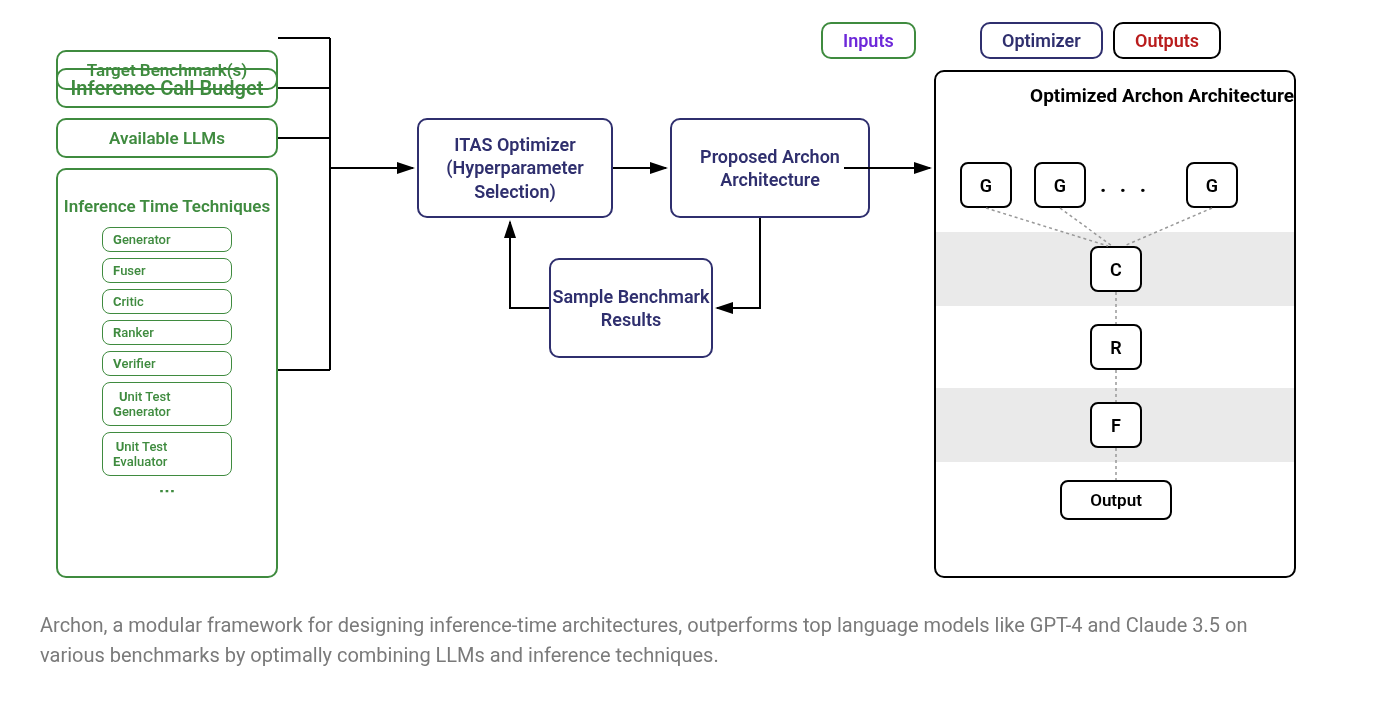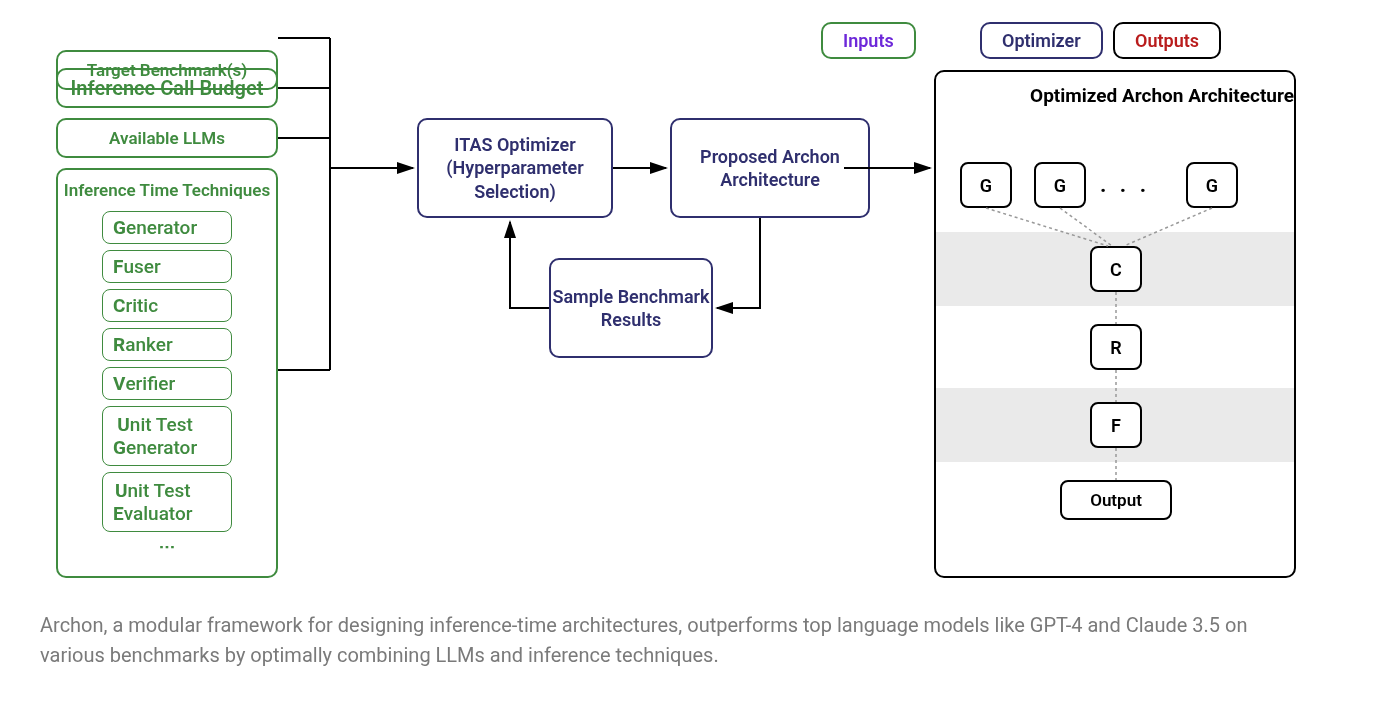"Inference Time Techniques" div.box { padding-top: 10px -> 26px }
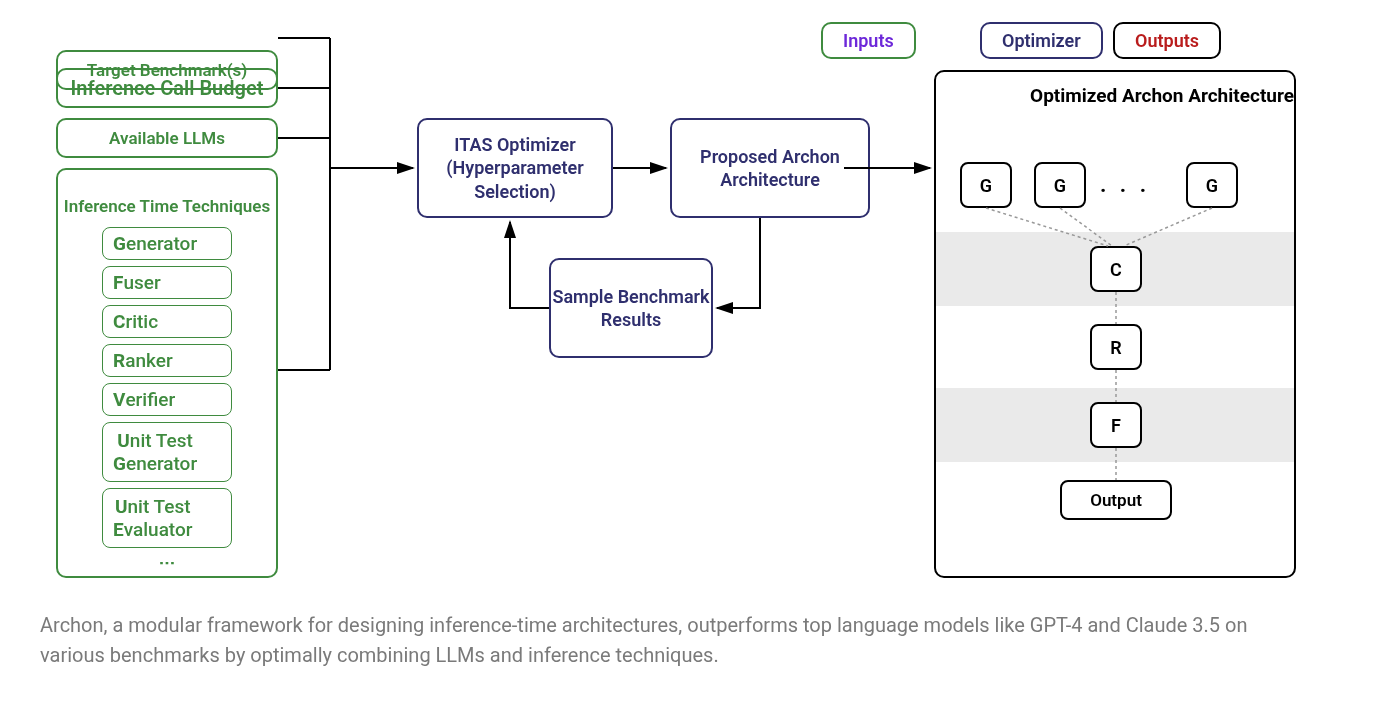"Generator" .pill { font-size: 19px -> 13px; text-align: center -> right }
